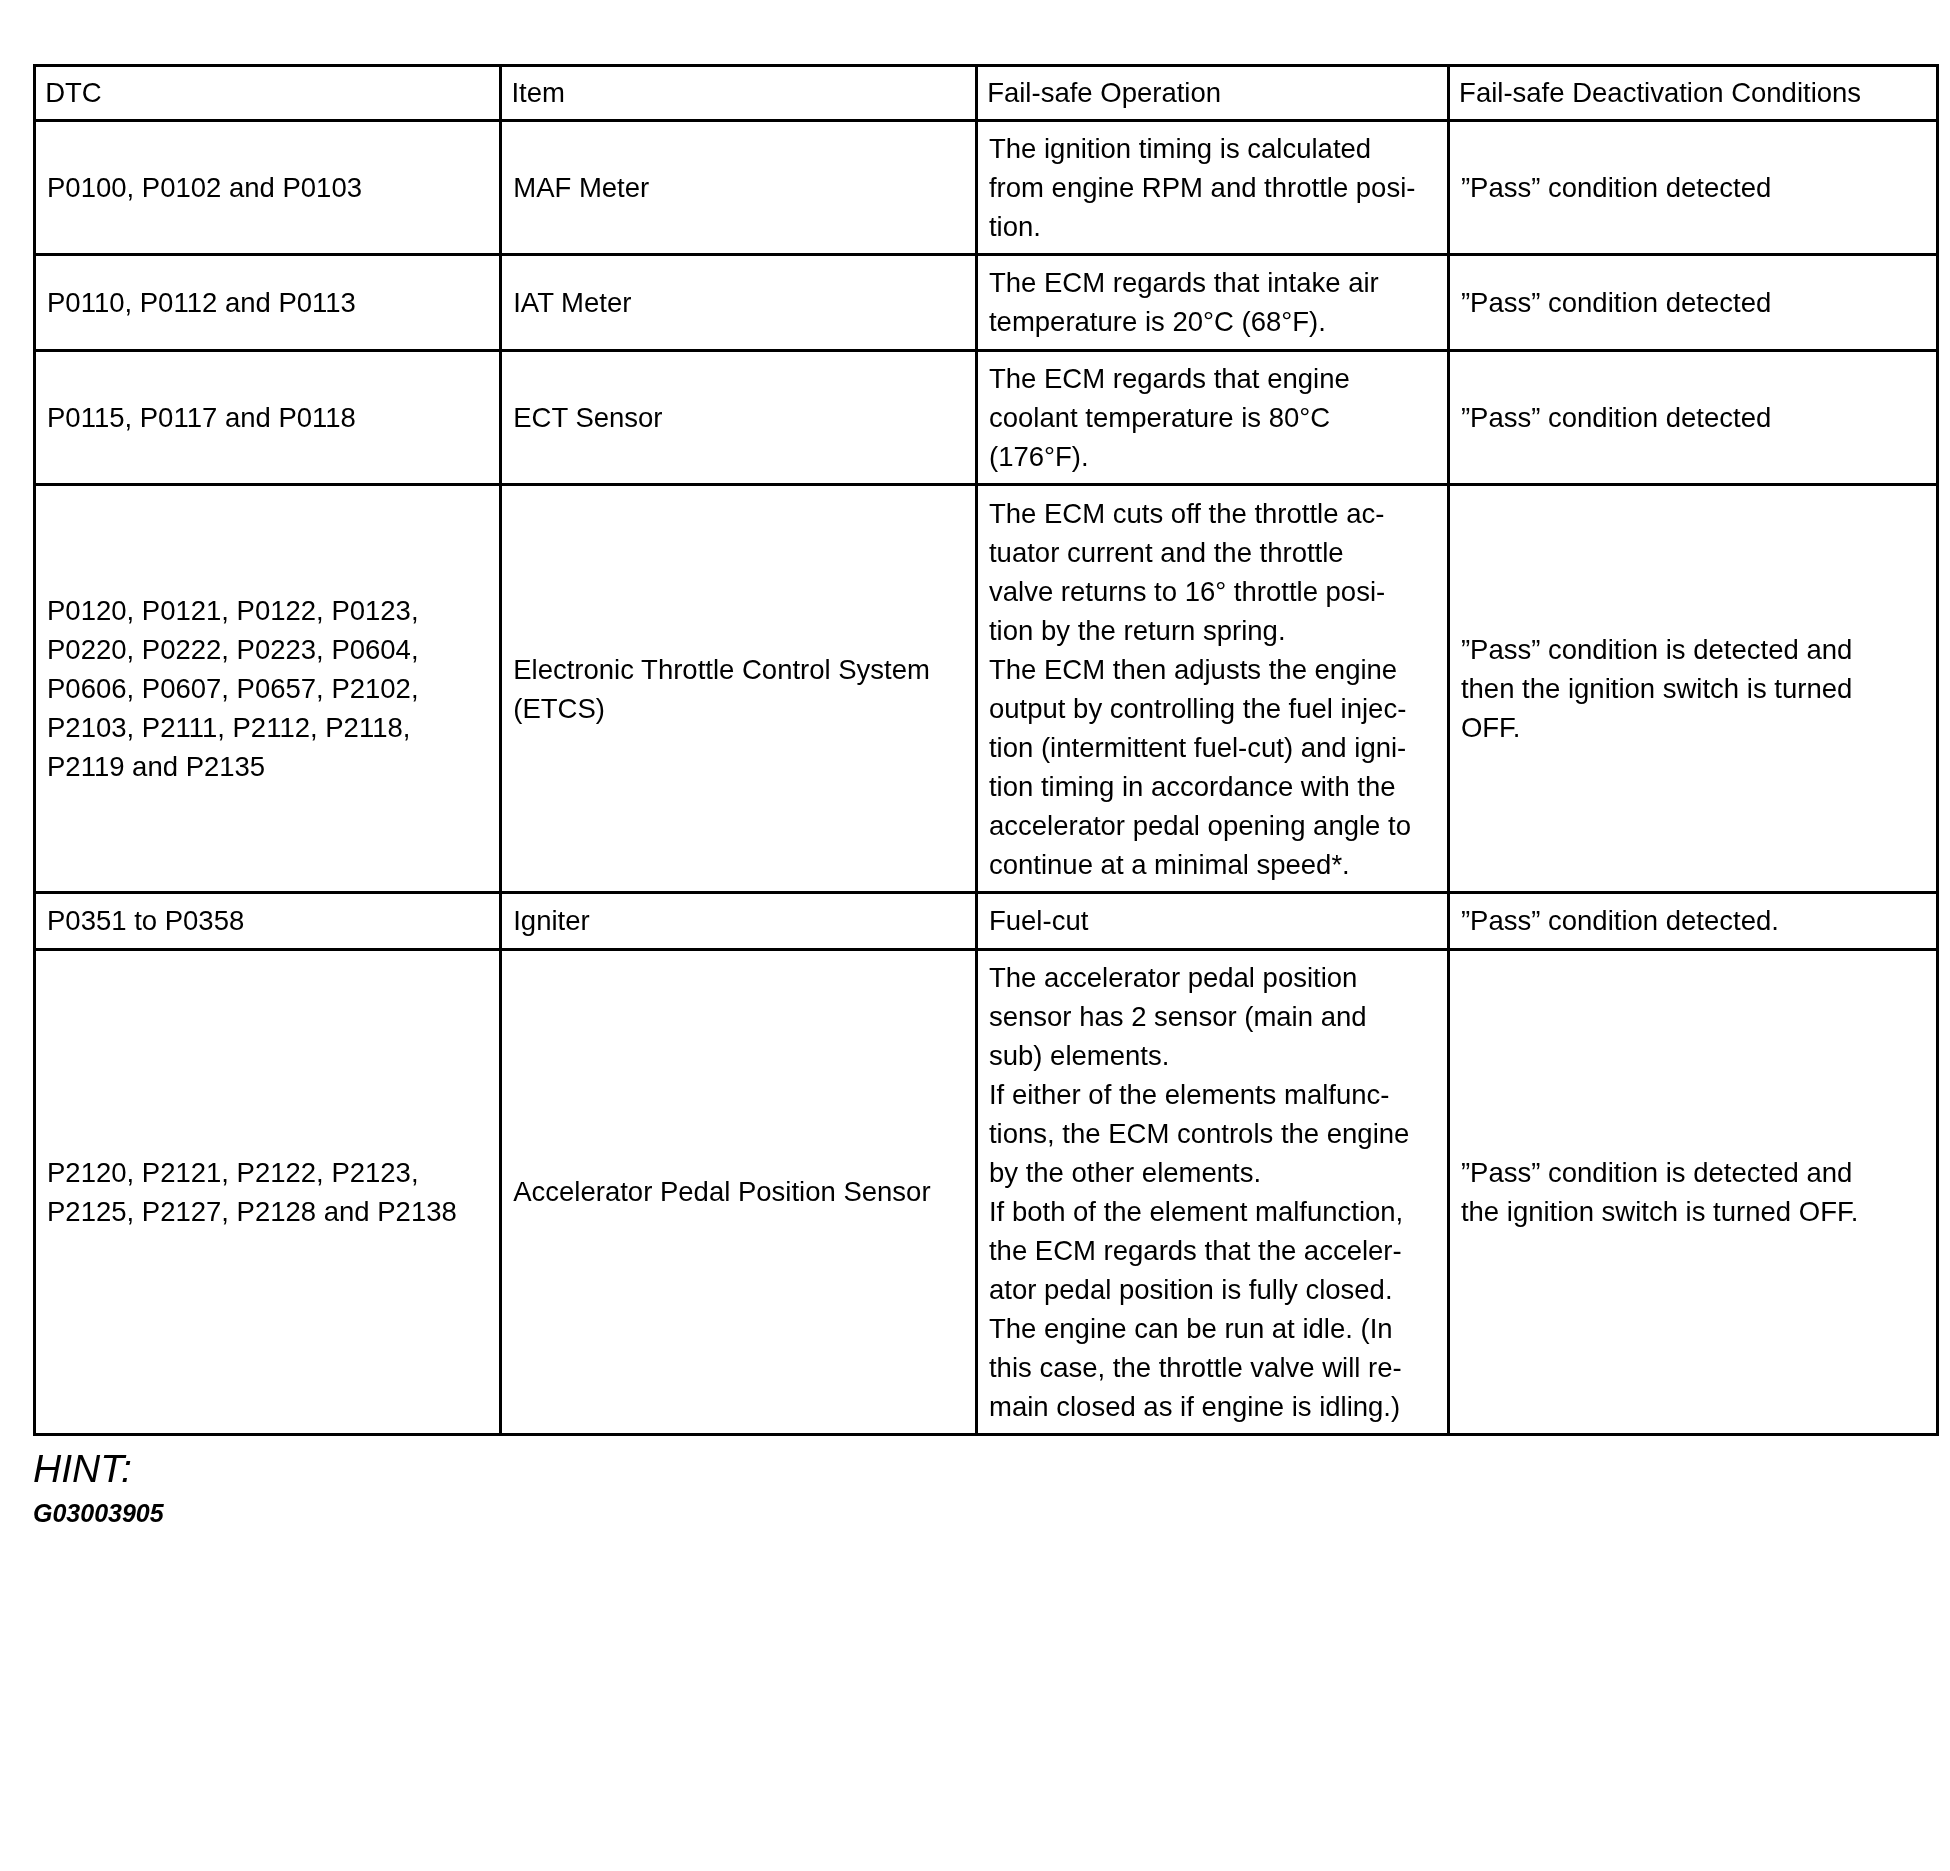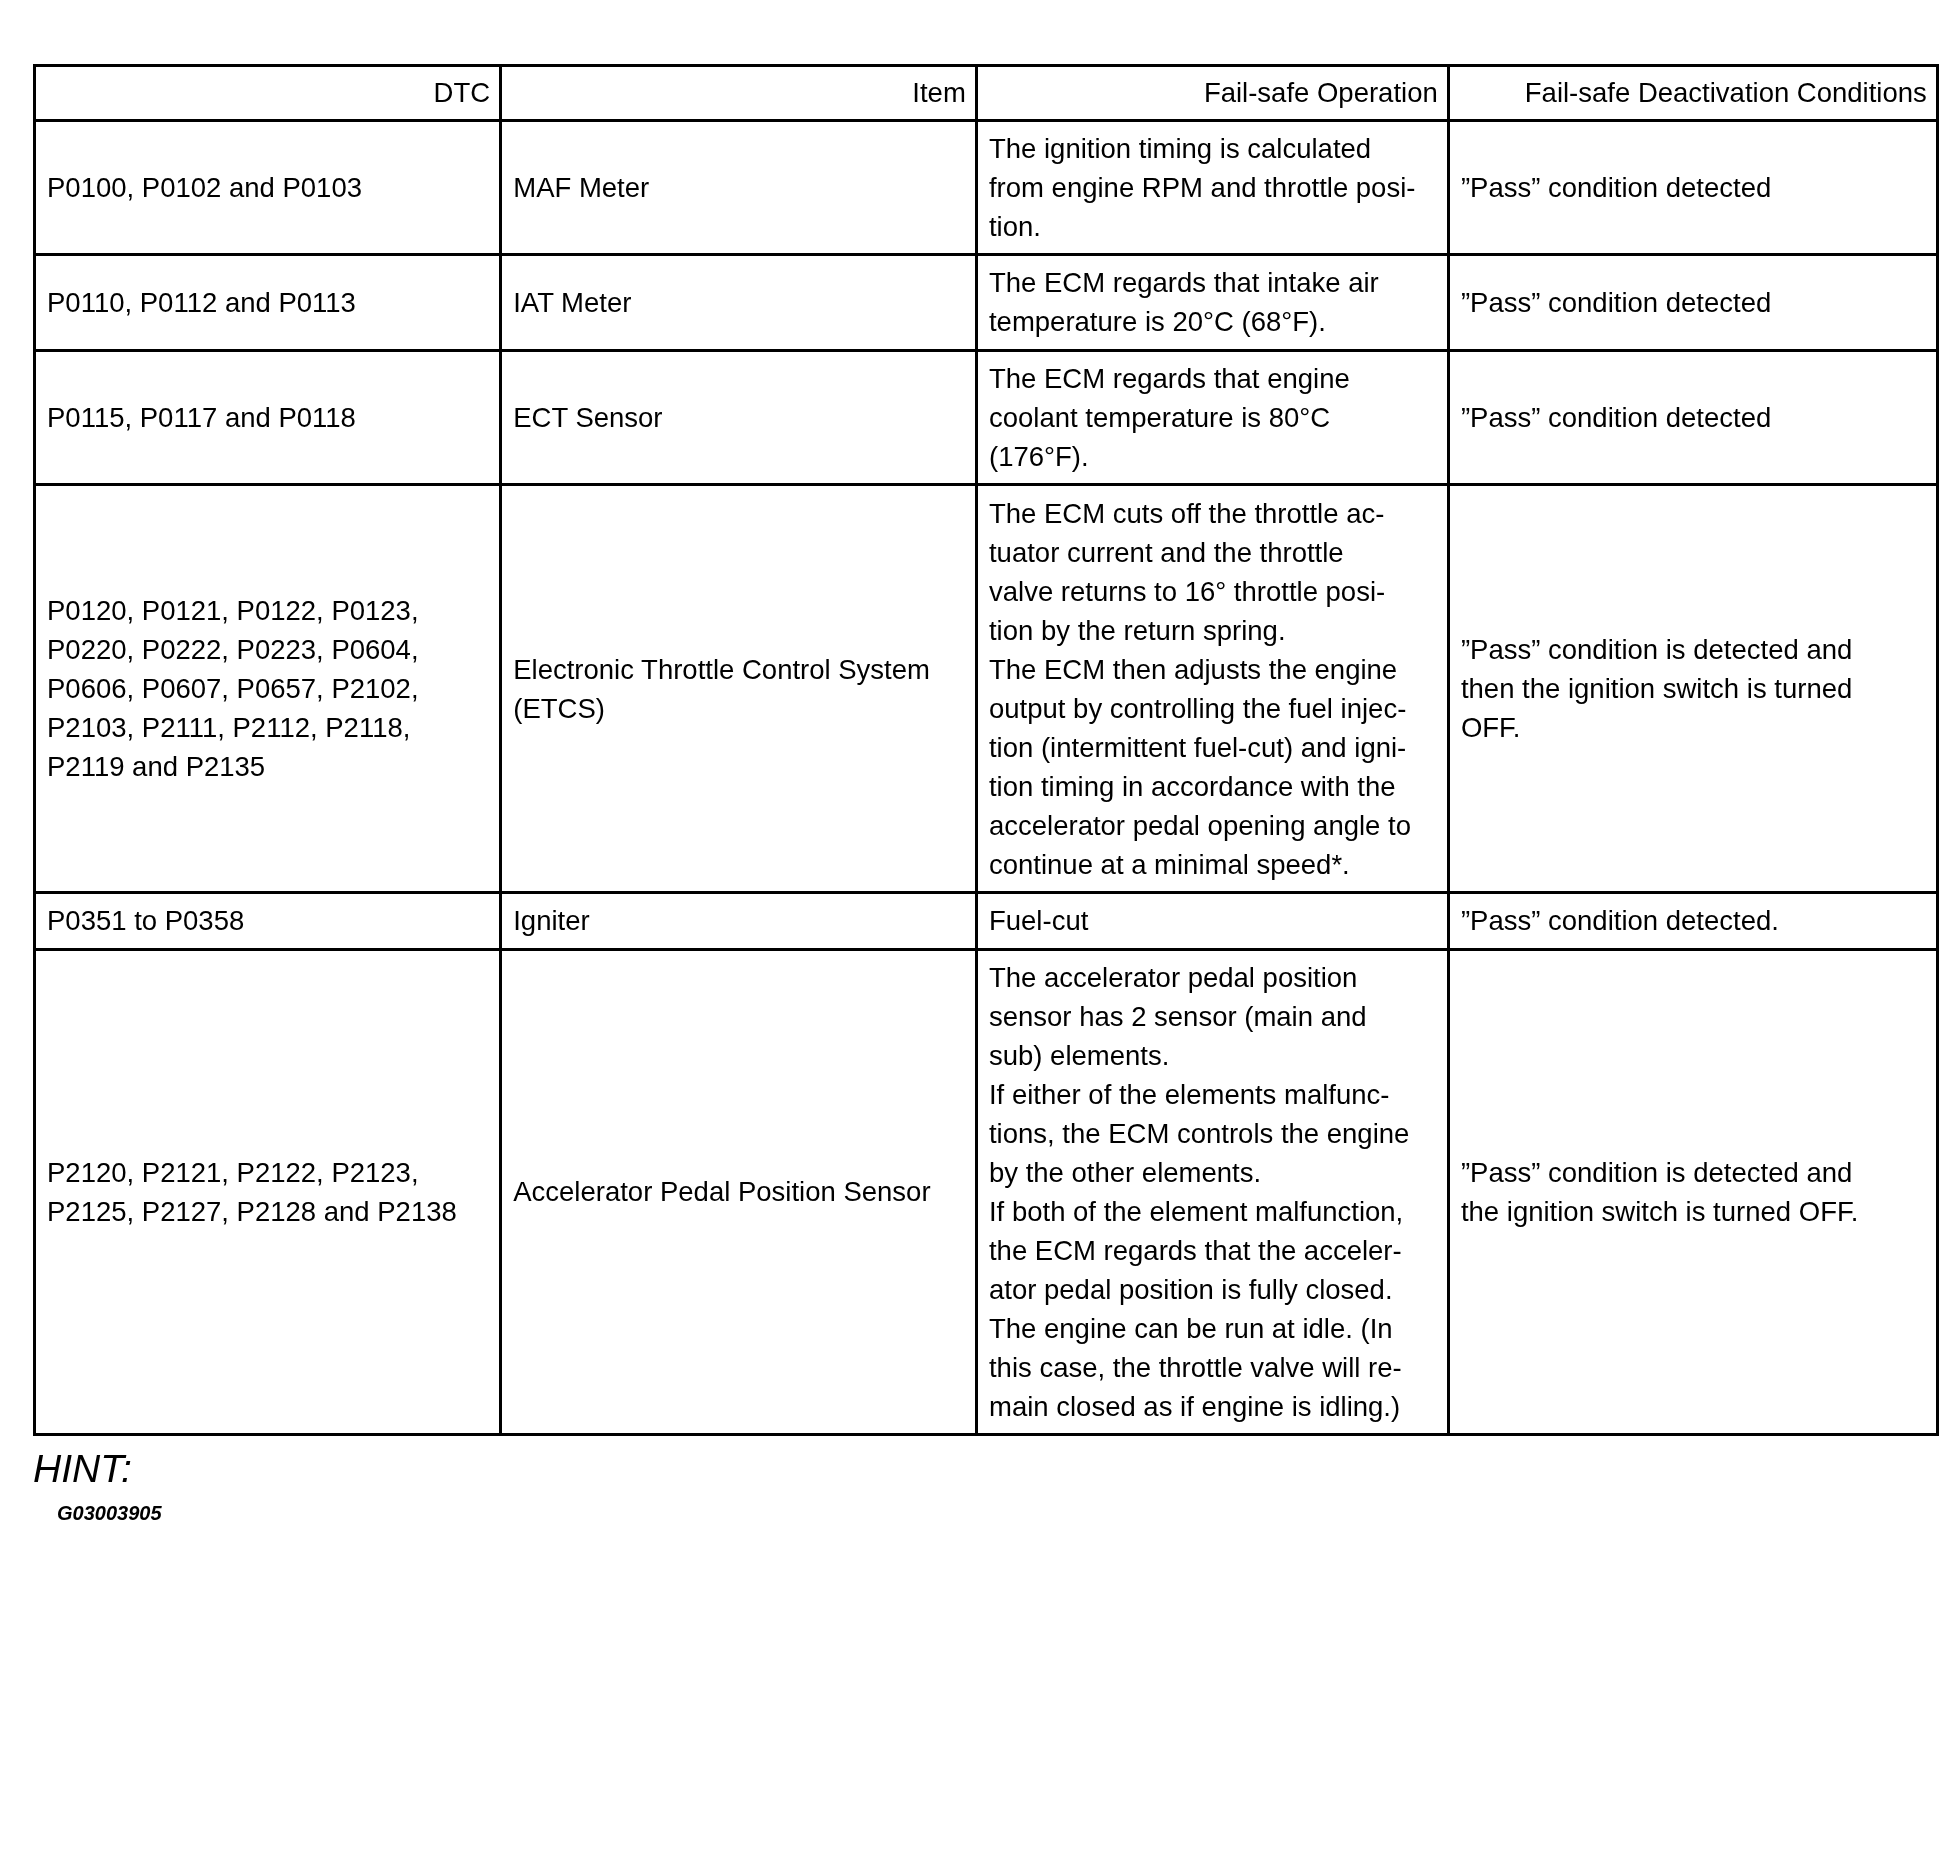"DTC" table.dtc-table th { text-align: right -> left }
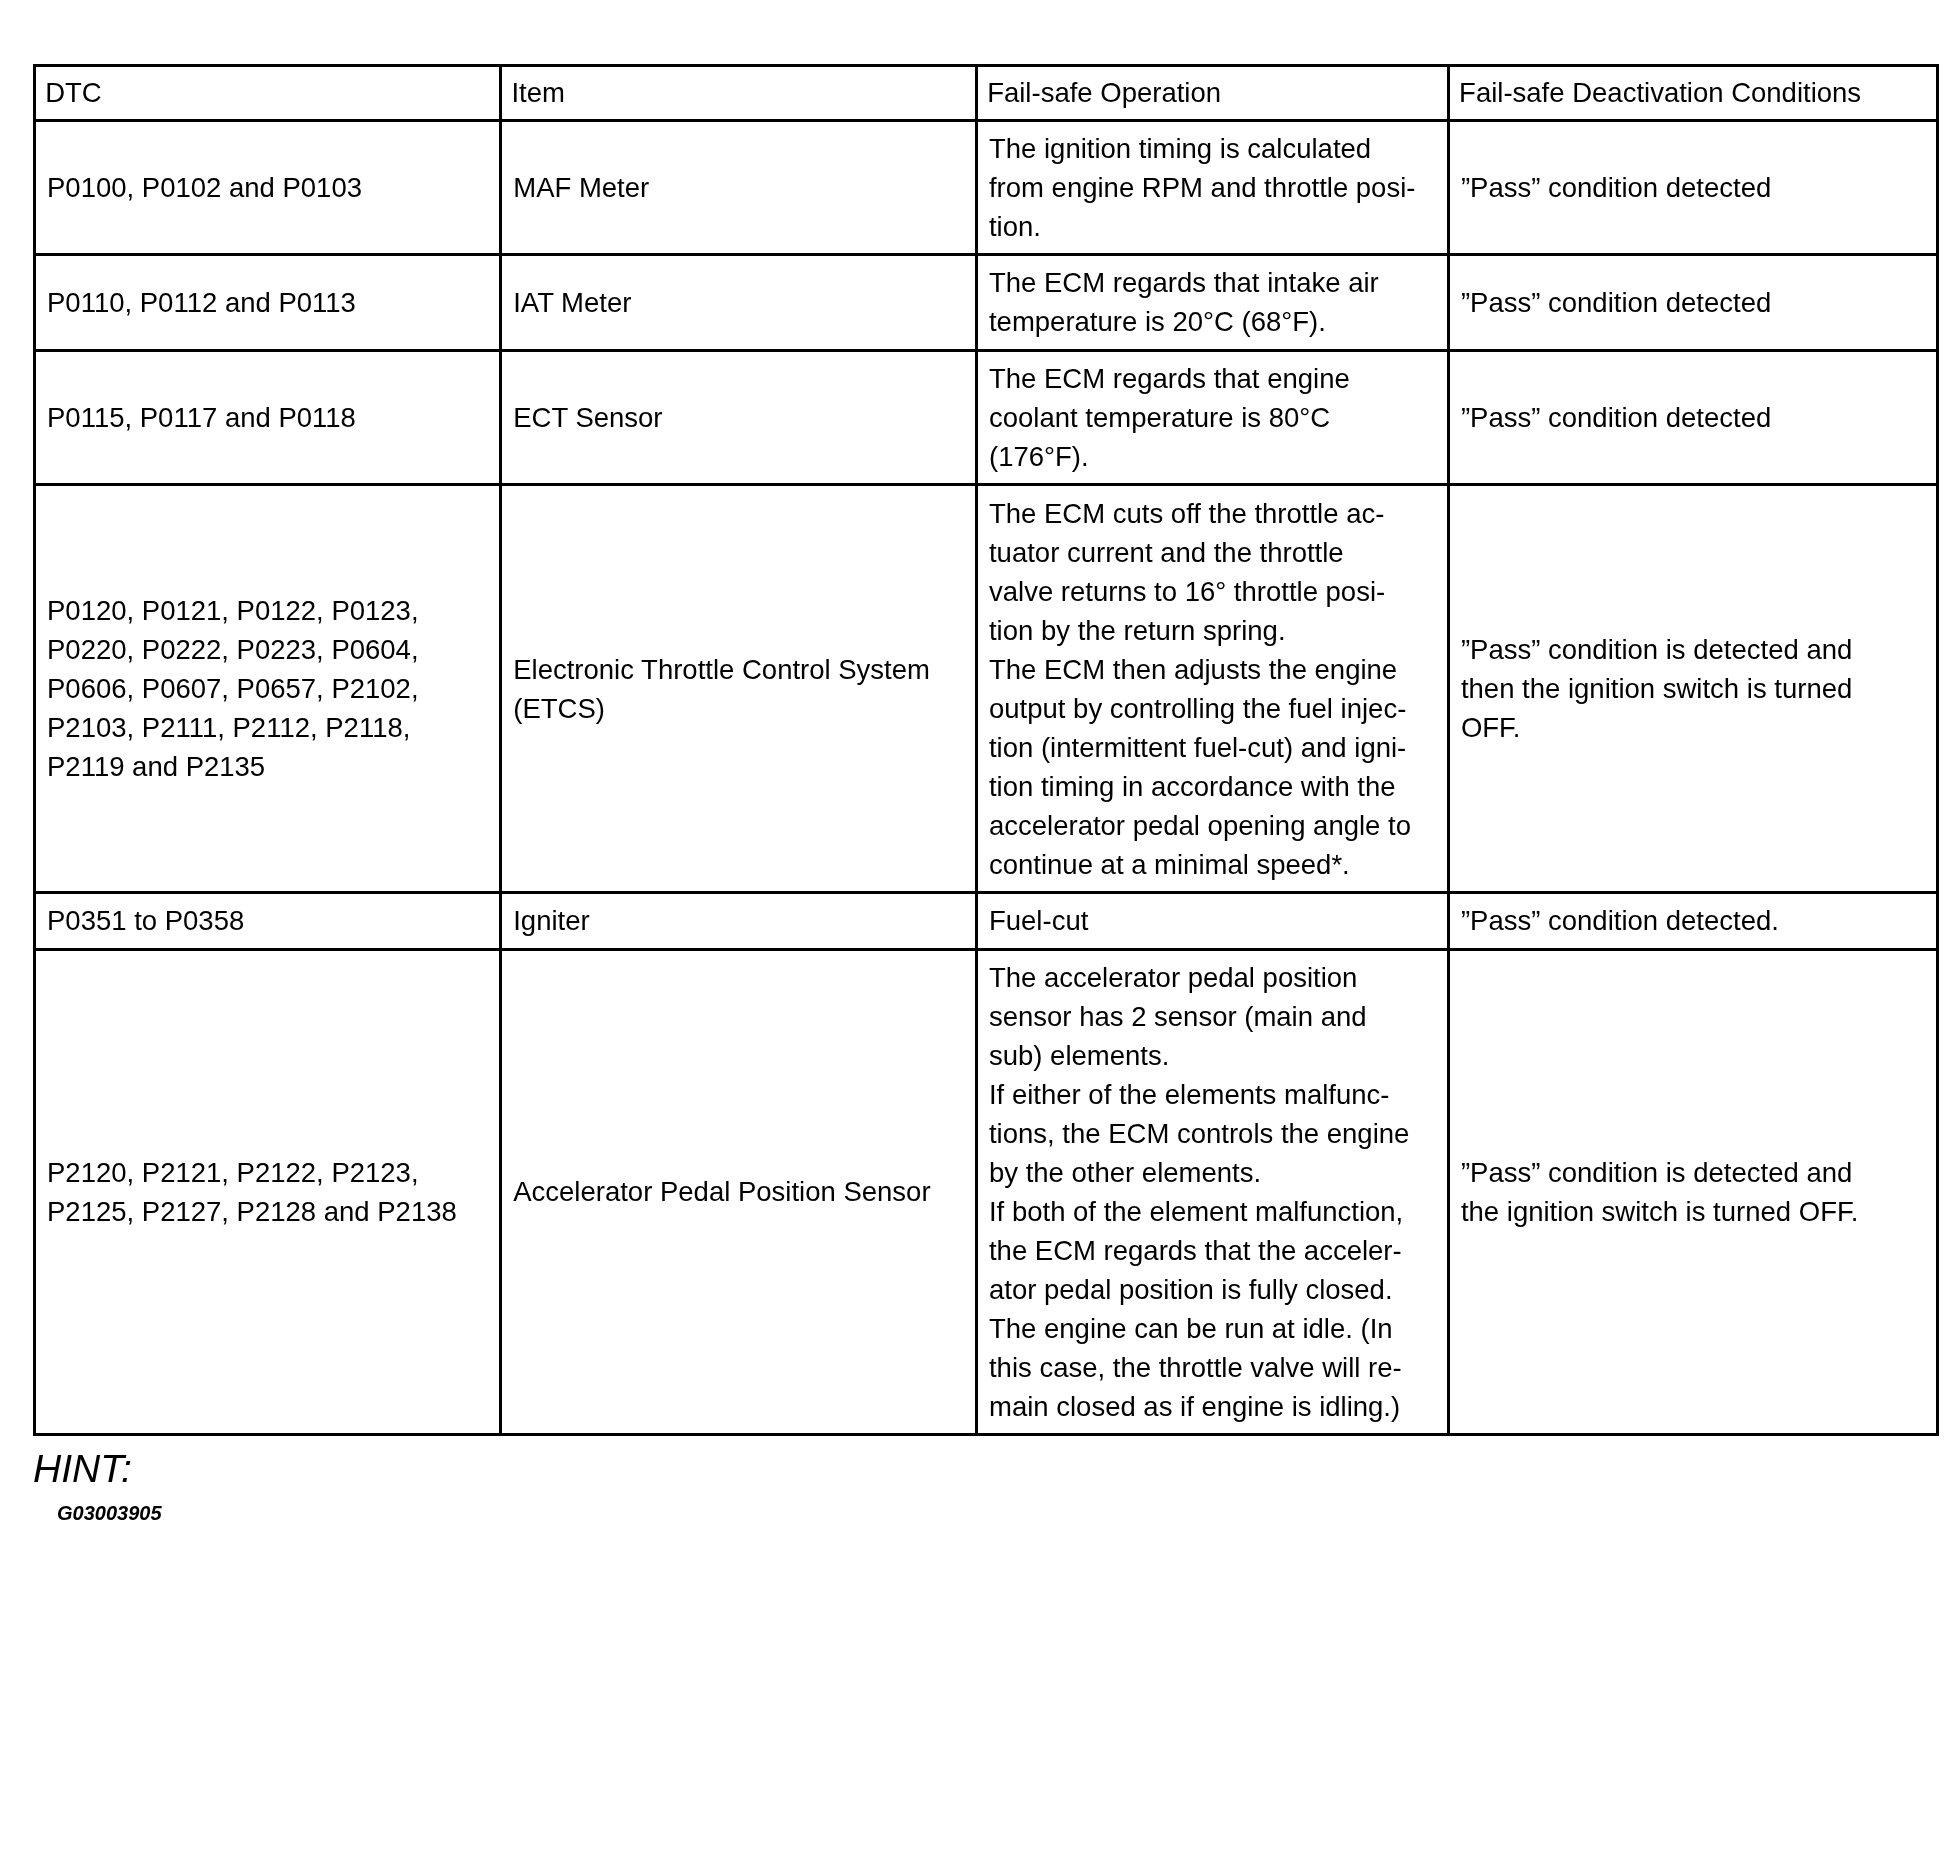"G03003905" .figure-id { font-size: 20px -> 25px; margin-left: 24px -> none }
